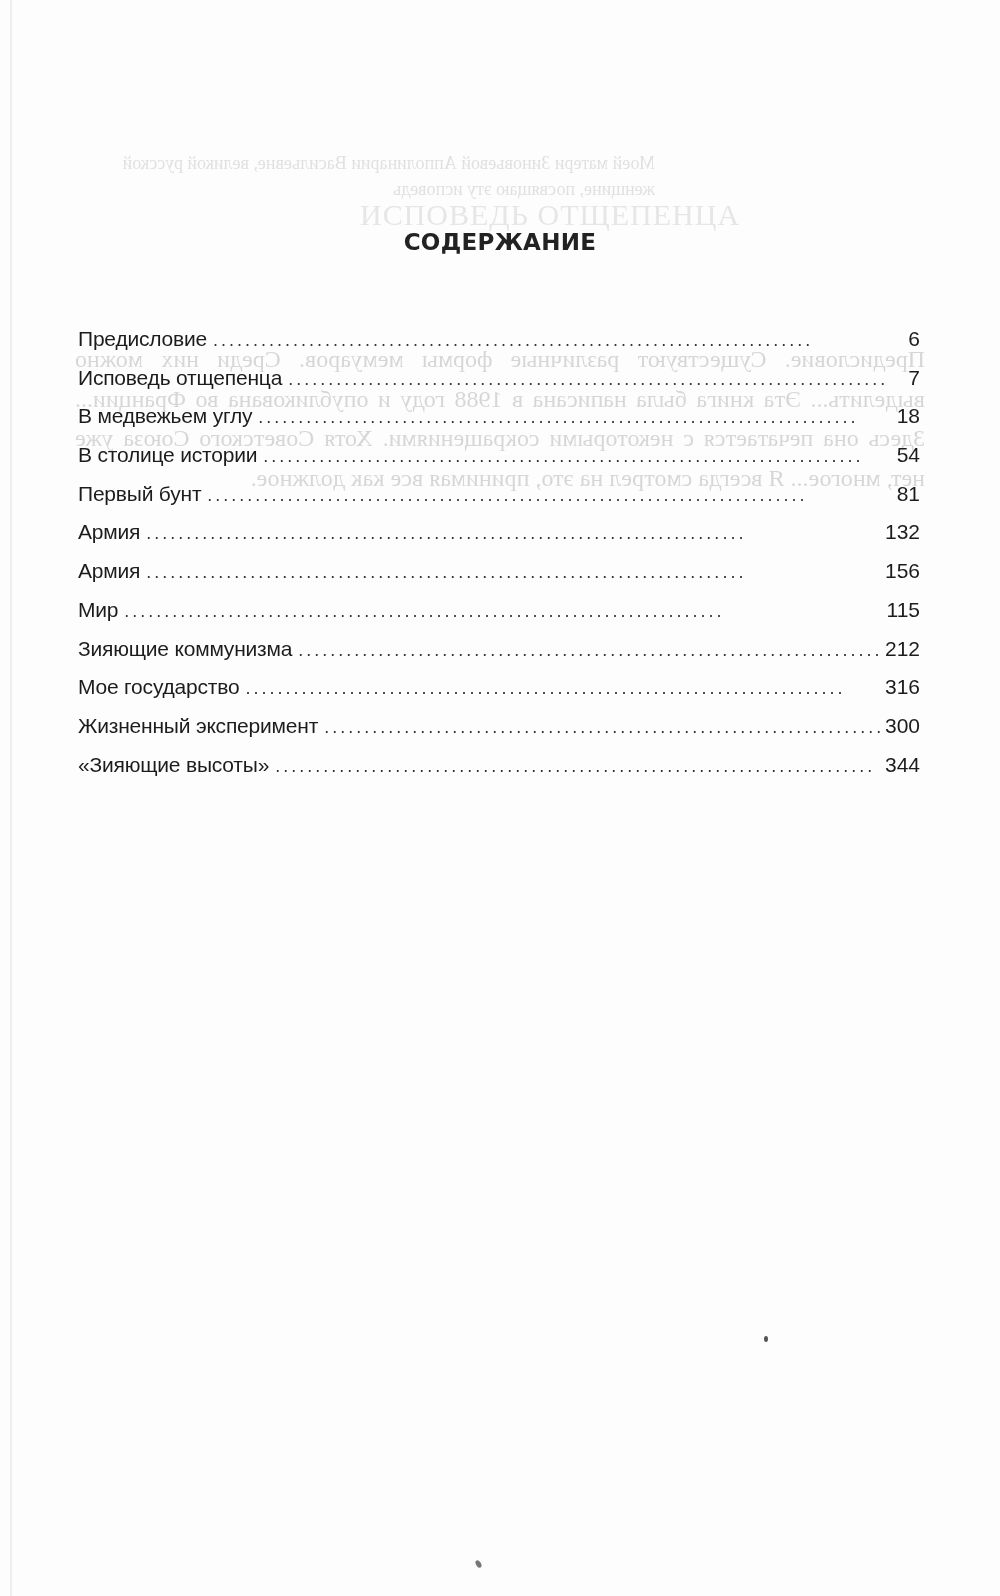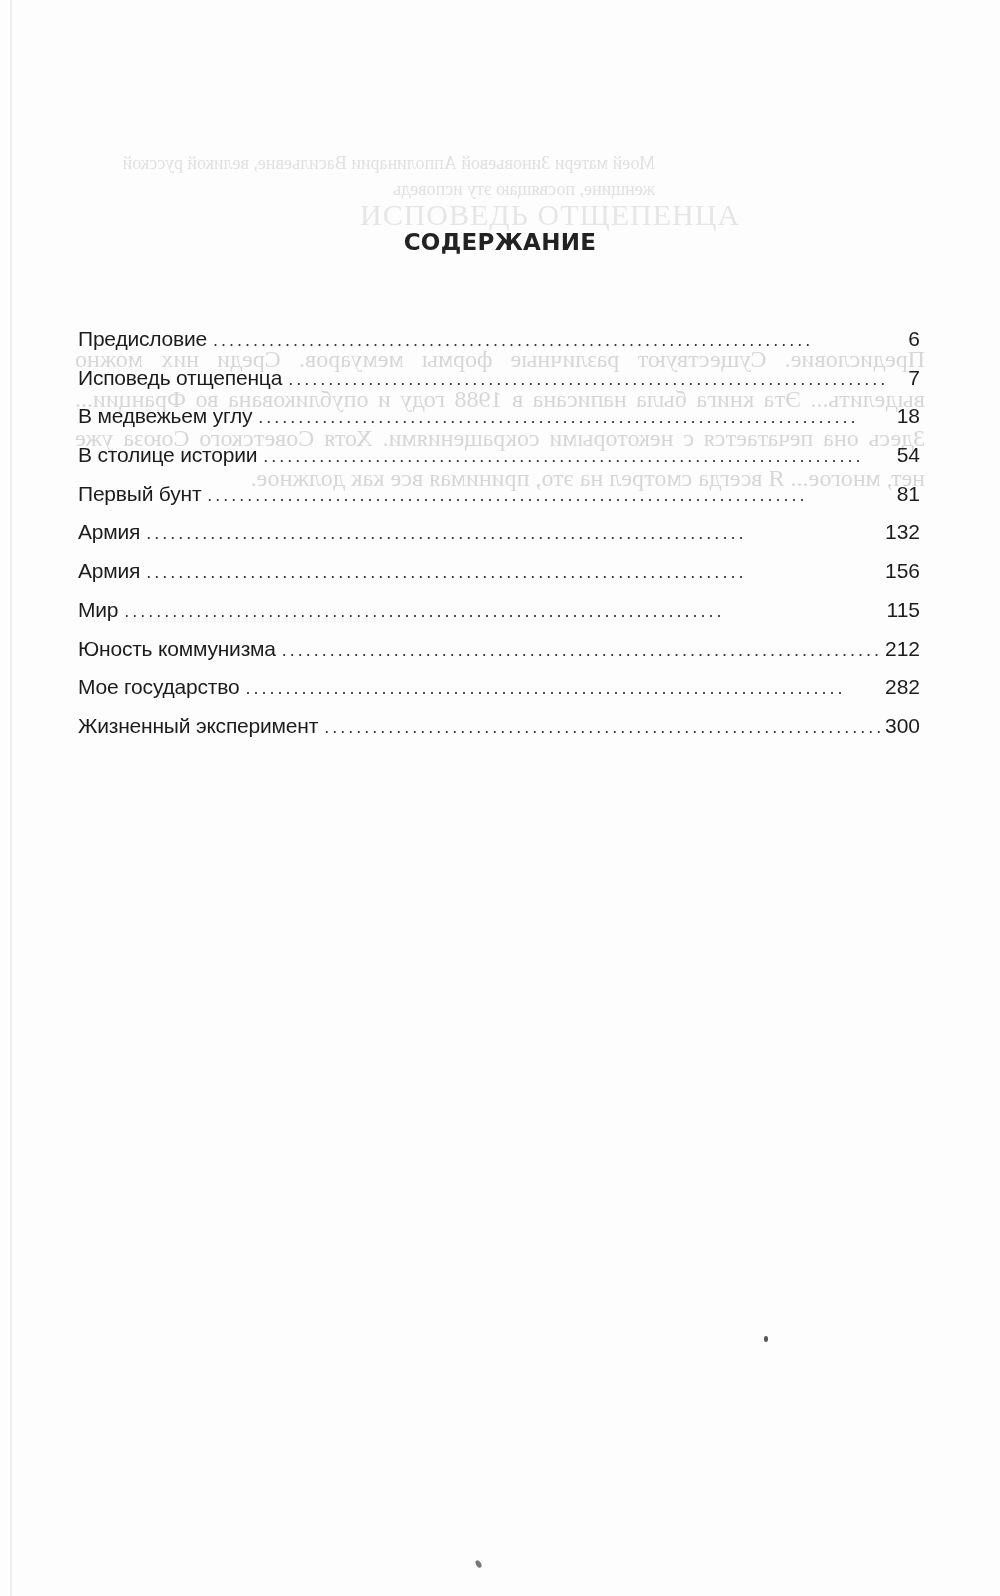"Юность коммунизма" span.toc-label { text: Юность -> Зияющие }
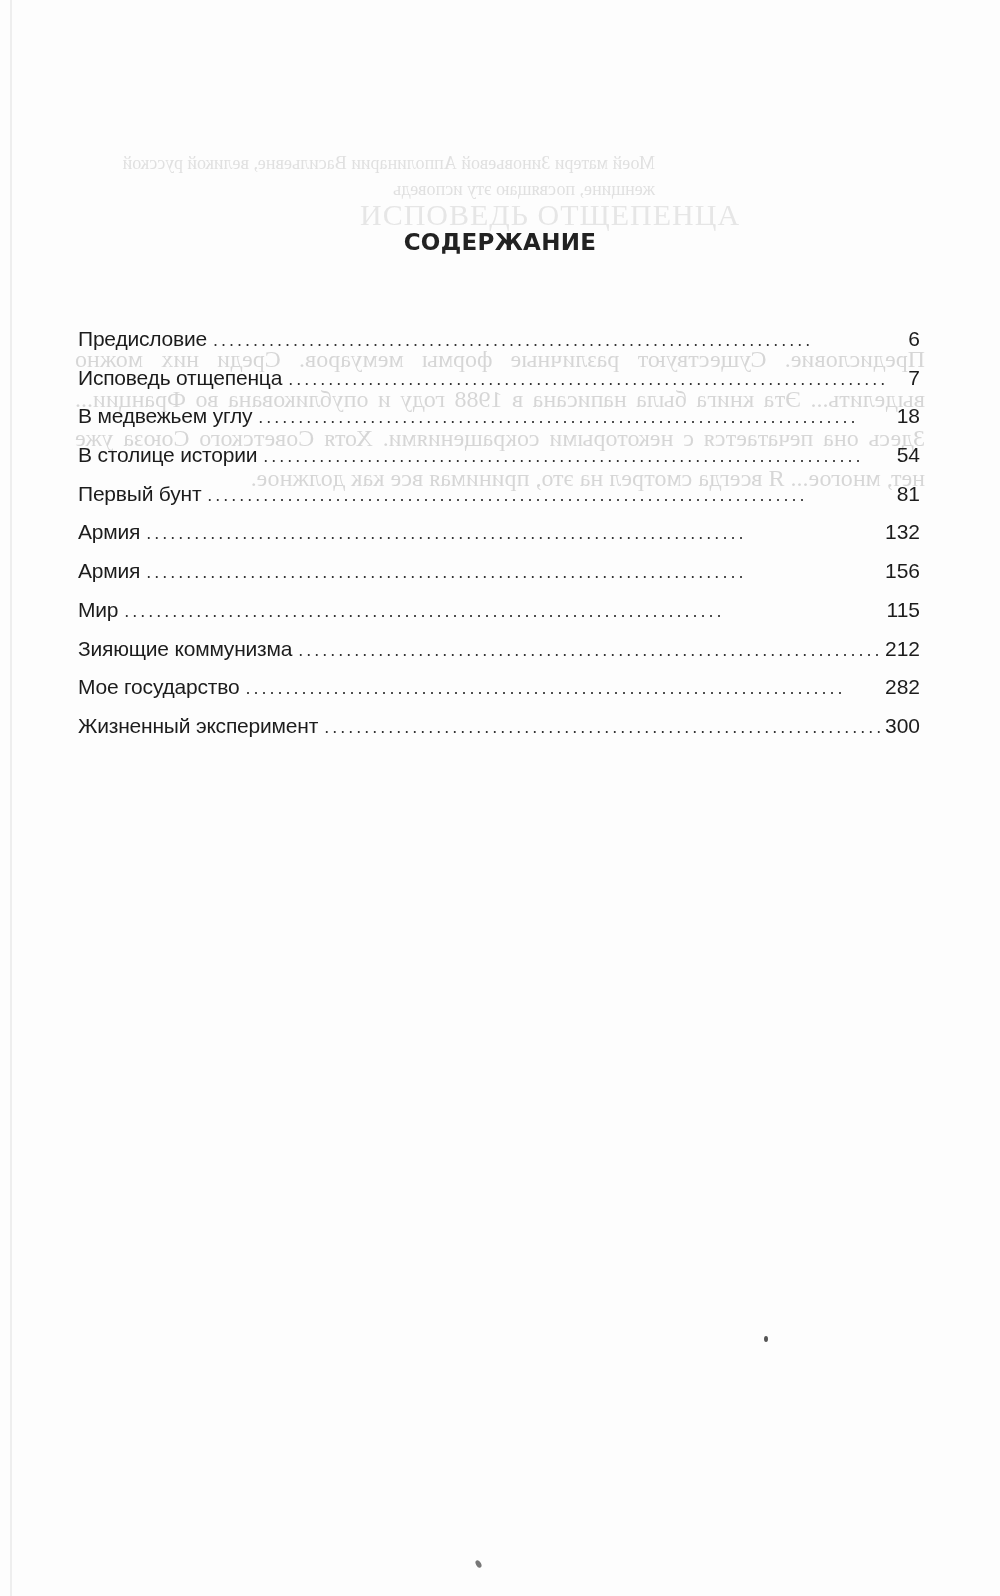"282" span.toc-page { text: 282 -> 316 }
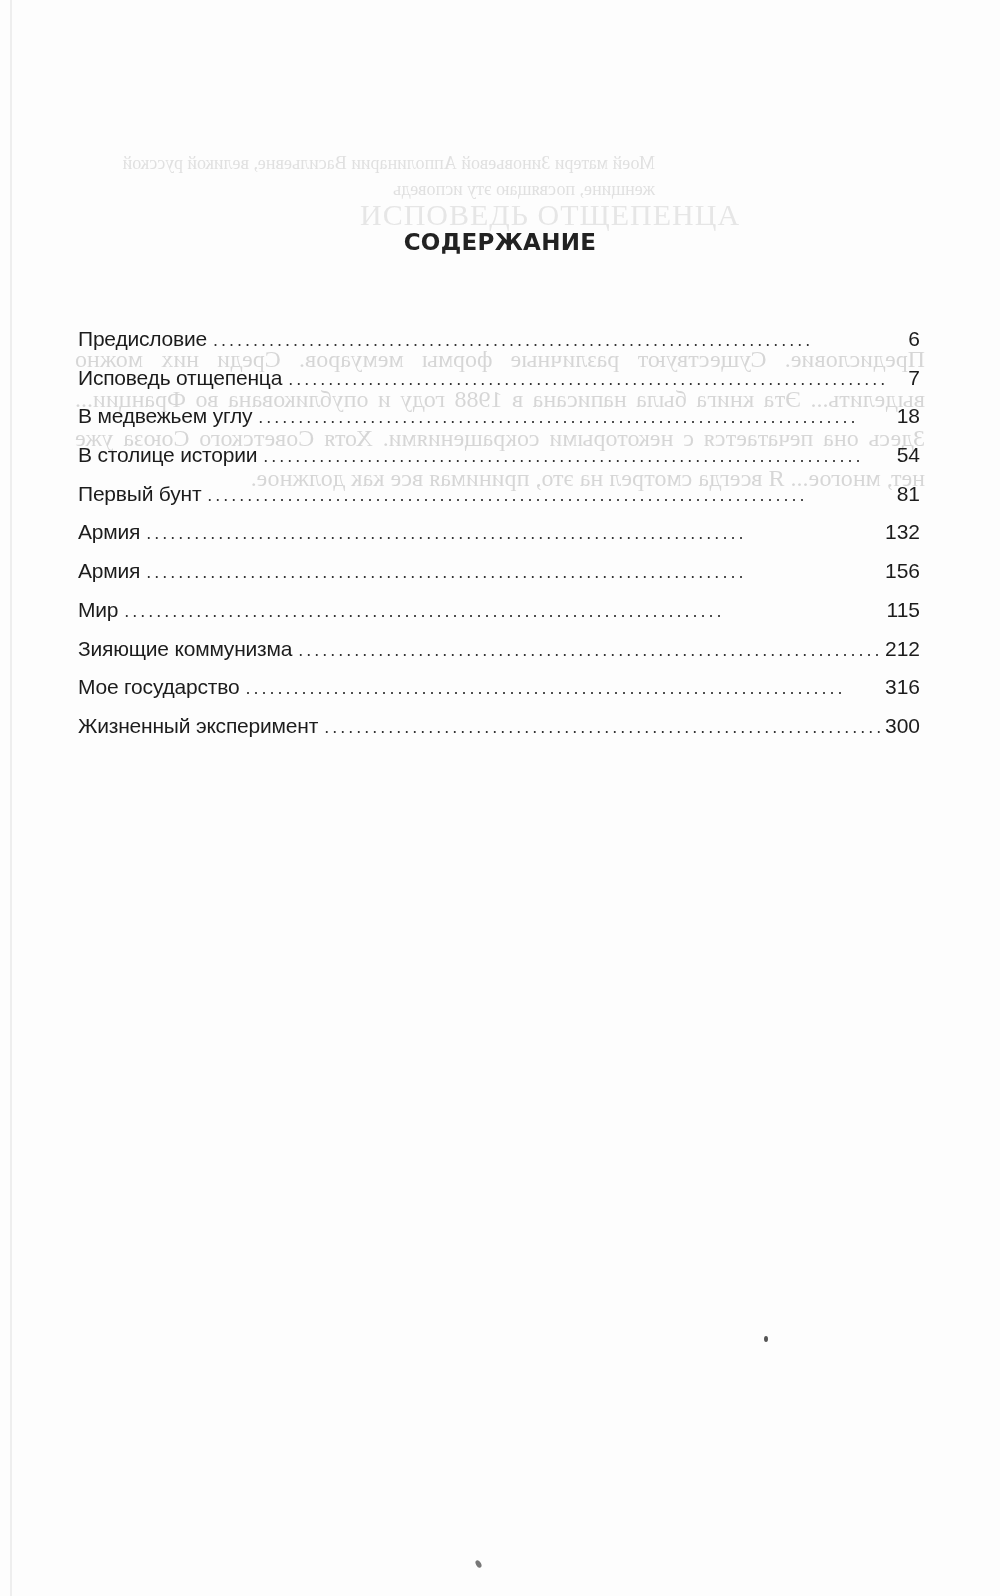"«Зияющие высоты»" li.toc-row { html: none -> <li> <span>«Зияющие высоты»</span> <span></span> <span>344</span> </li> }
